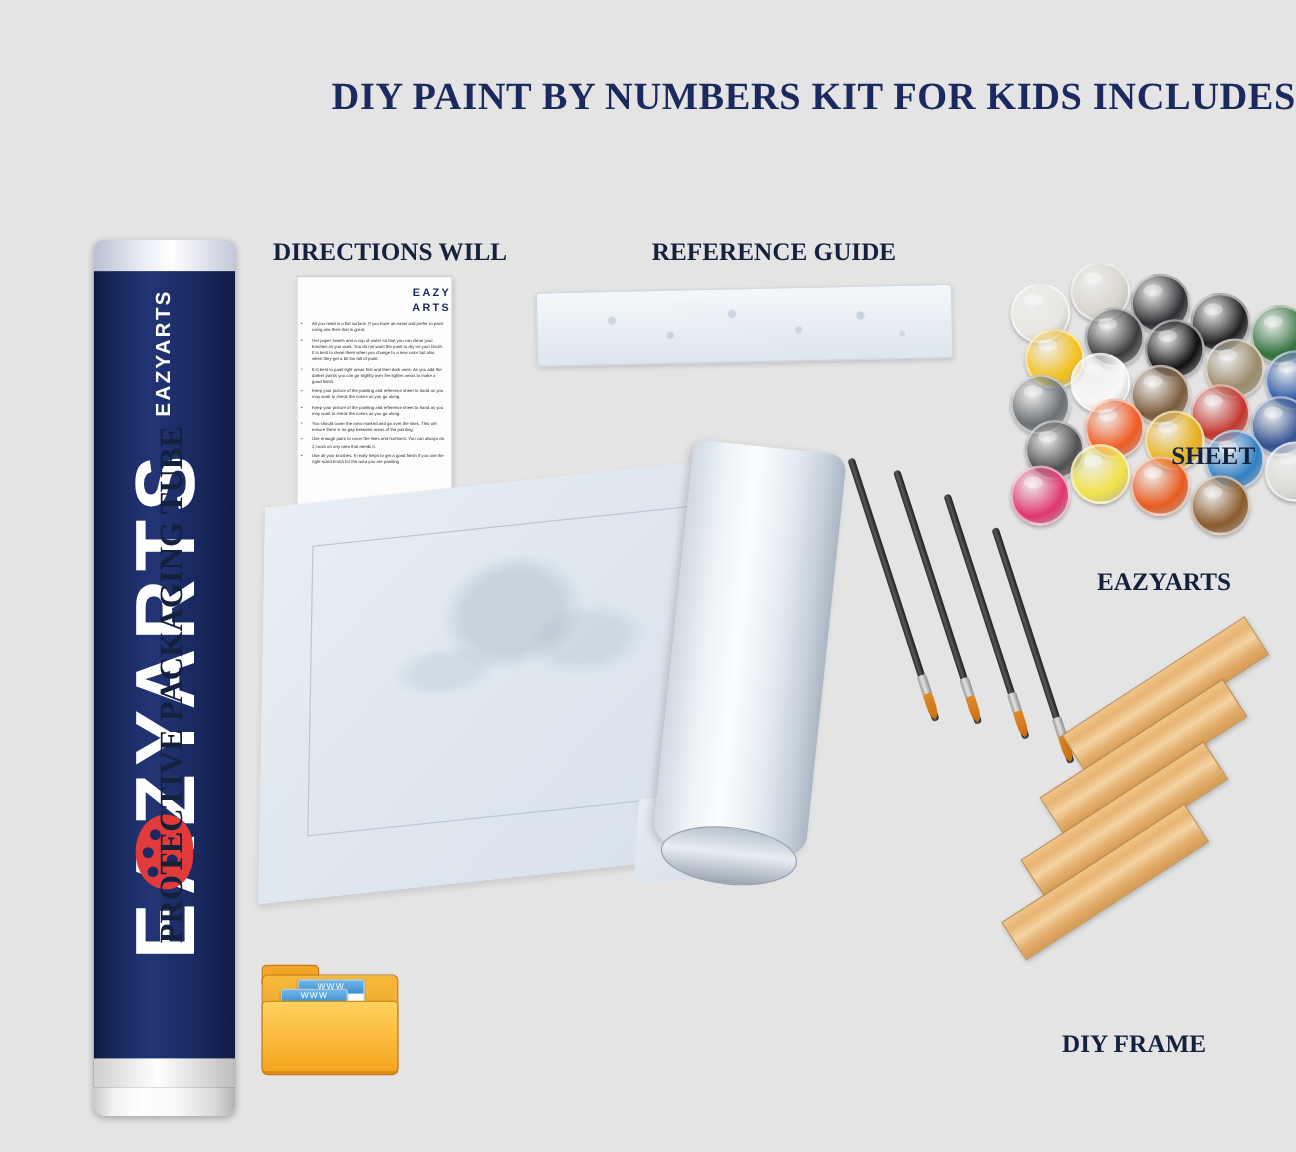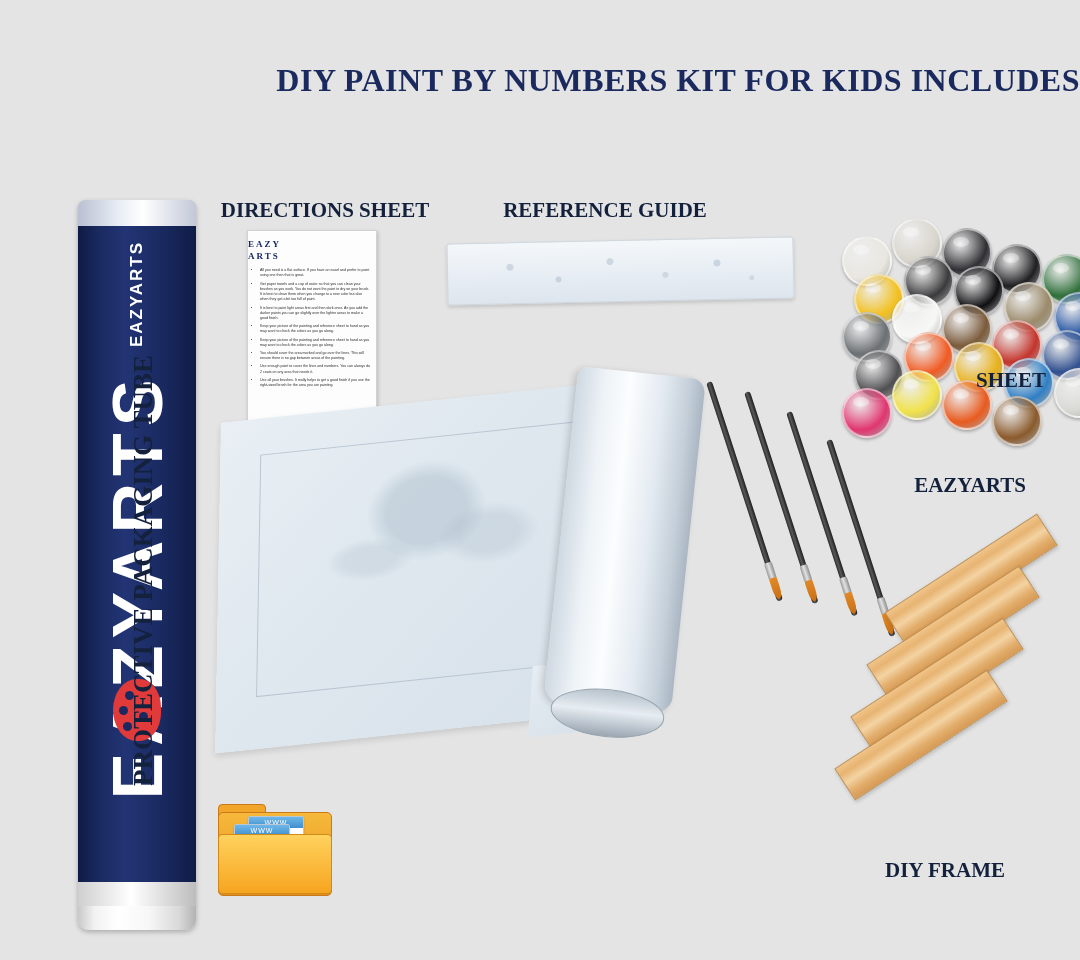"DIRECTIONS SHEET" div.caption { text: SHEET -> WILL }
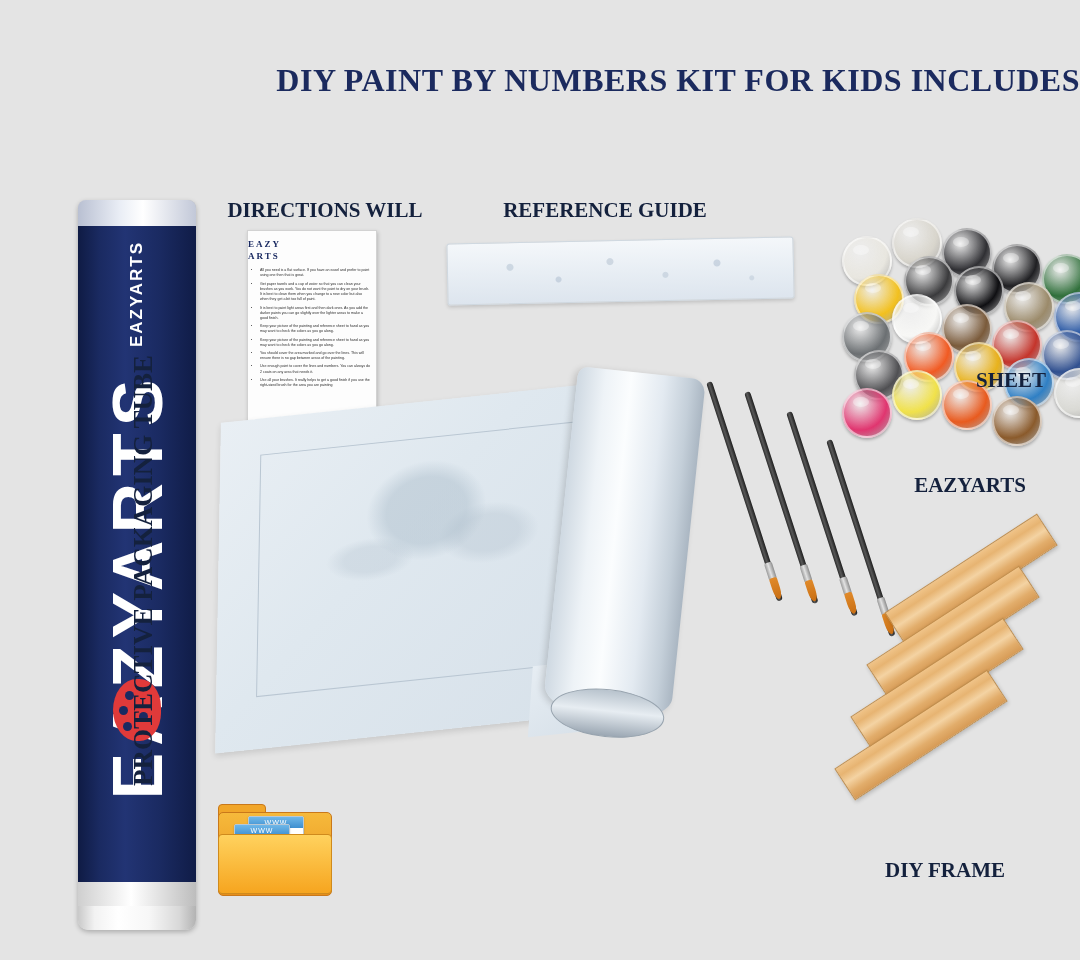"REFERENCE GUIDE" .ref-caption { left: 440px -> 480px }
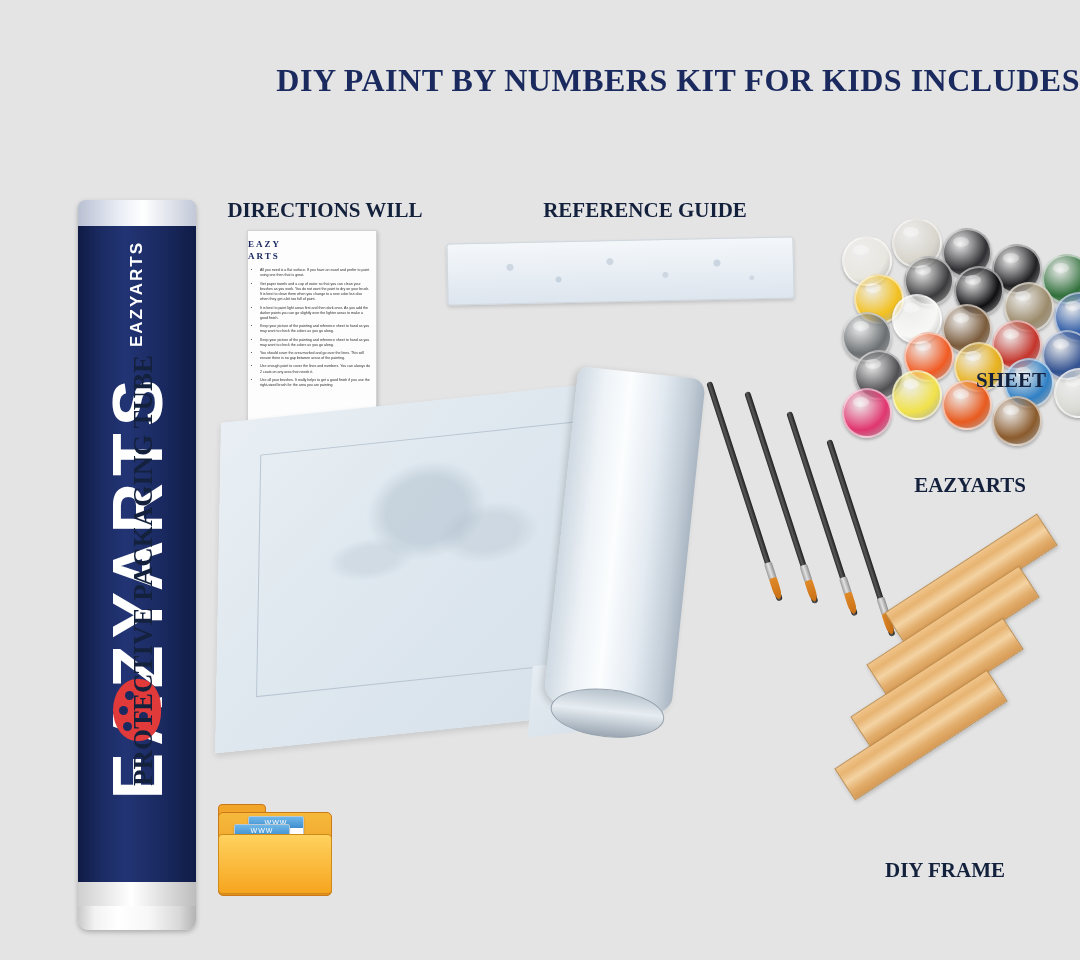"EAZY" .sheet-logo { font-family: Liberation Serif, serif -> Liberation Sans, sans-serif; text-align: left -> right }
